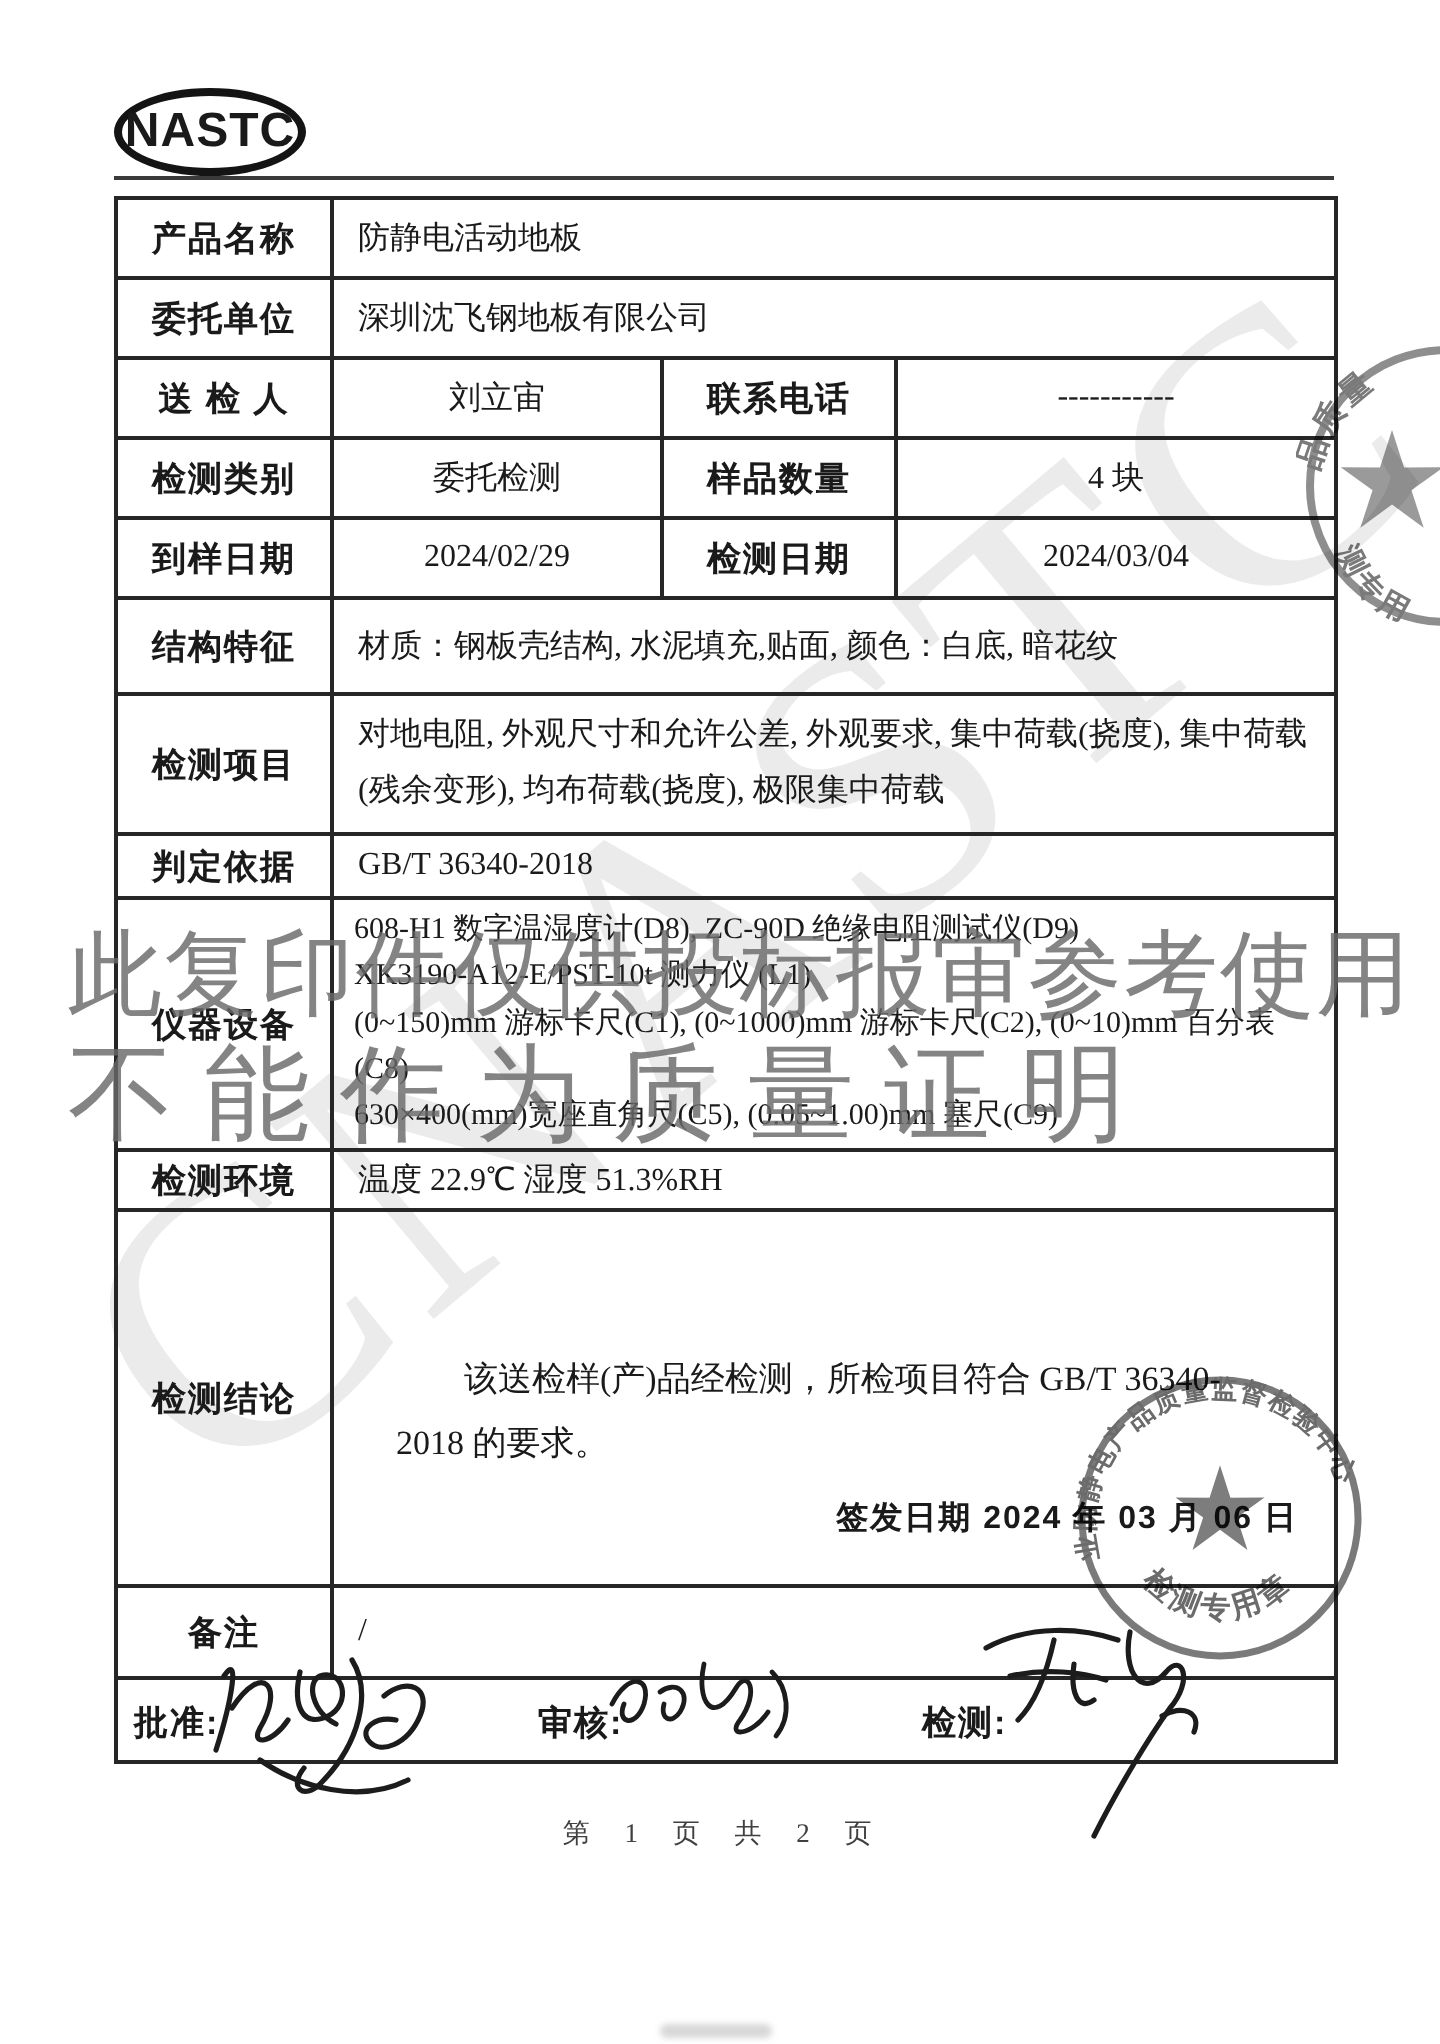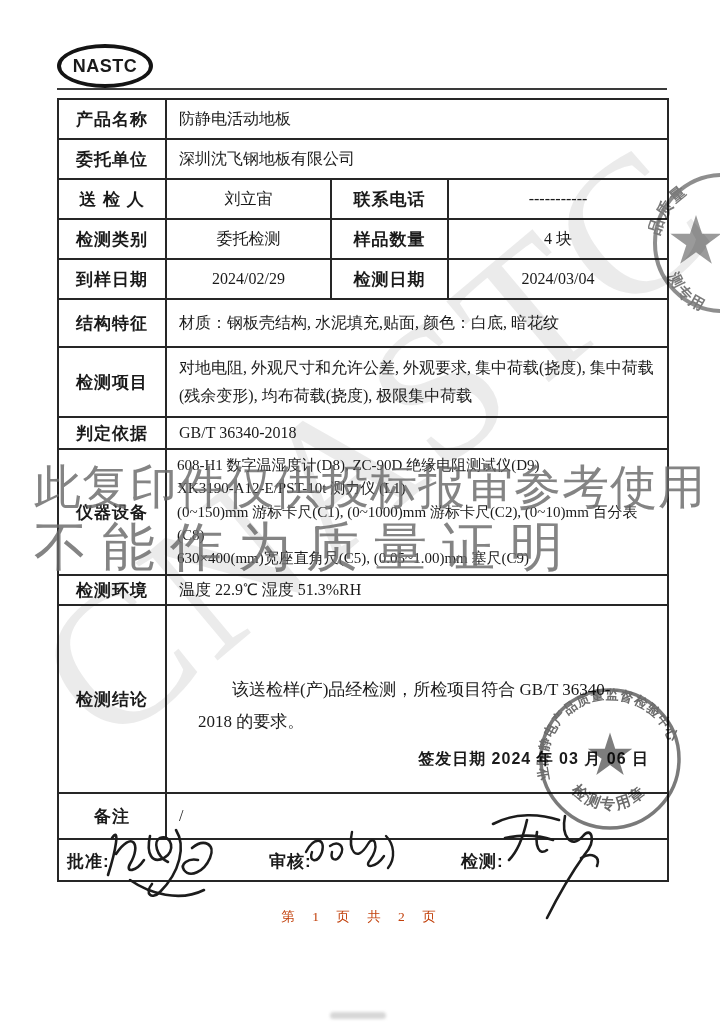"NASTC" .logo span { font-size: 18px -> 24px }
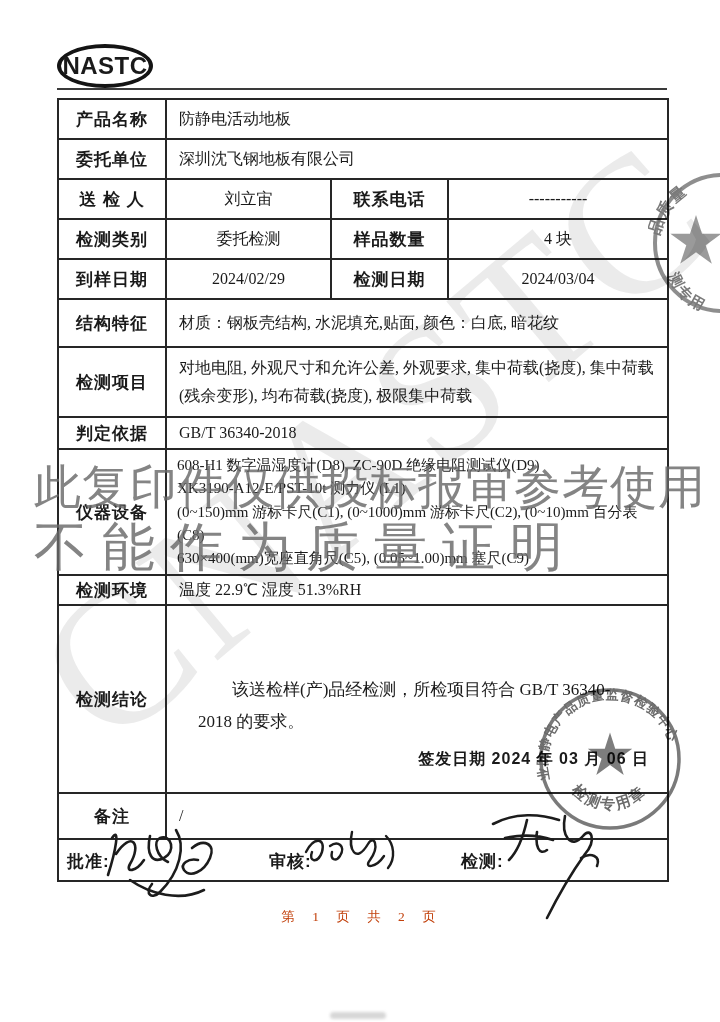"第 1 页 共 2" .footer { color: #c2410c -> #404040 }
